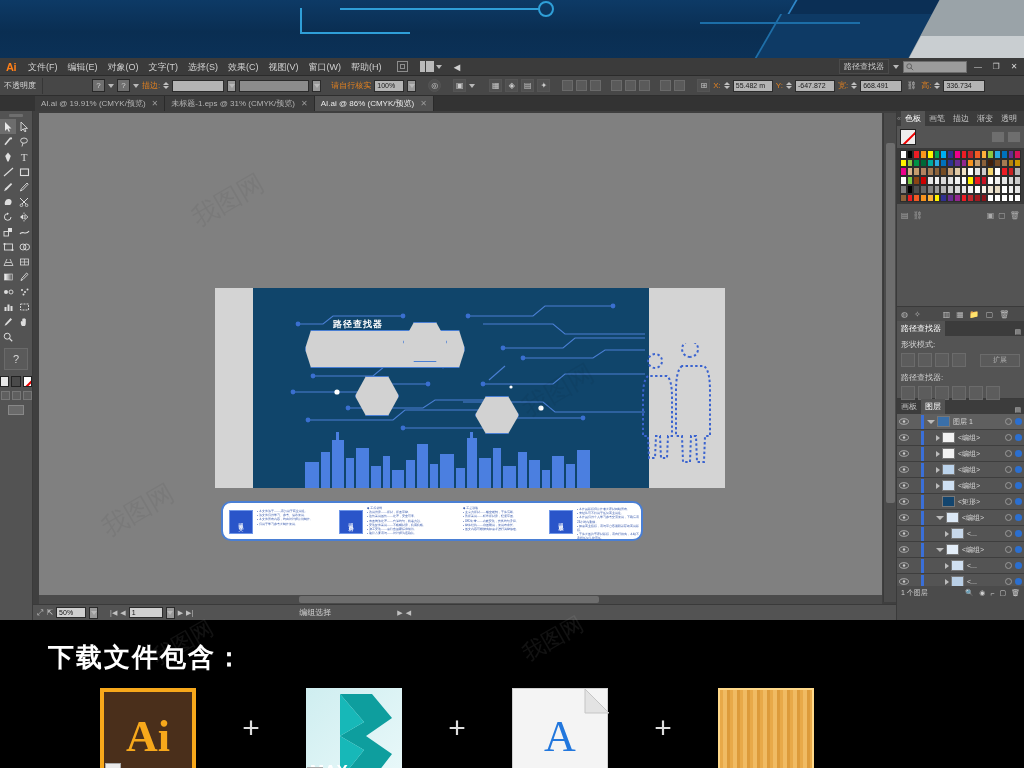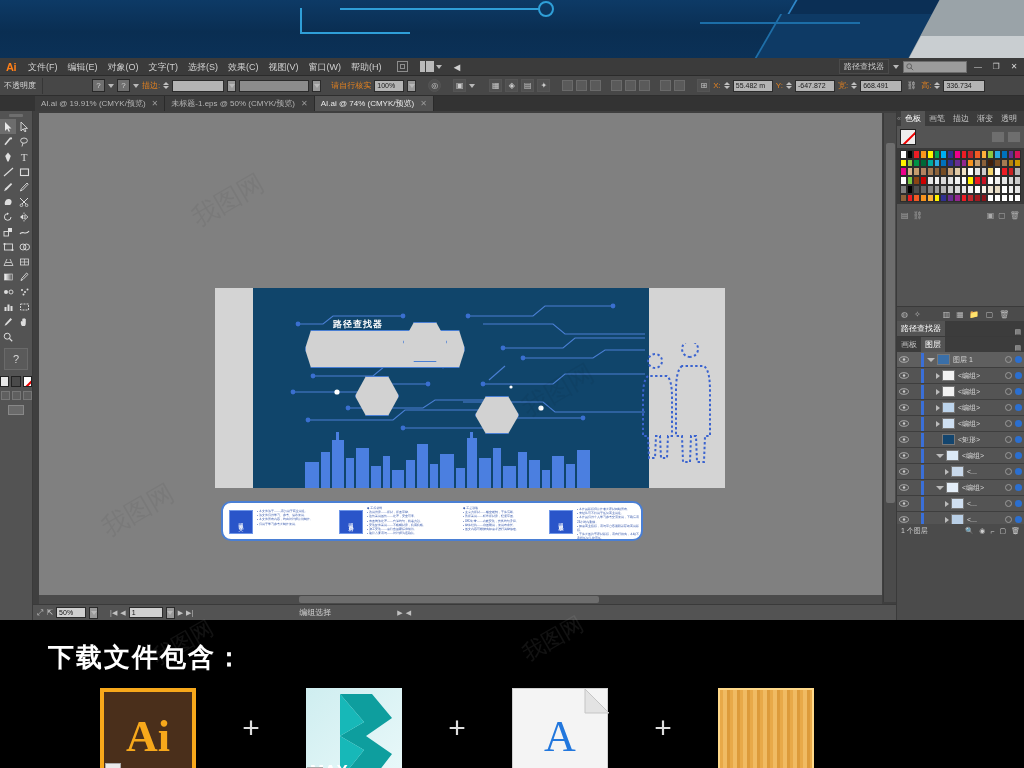"未标题-1.eps @ 50% (CMYK/预览)" span { text: 50% -> 31% }
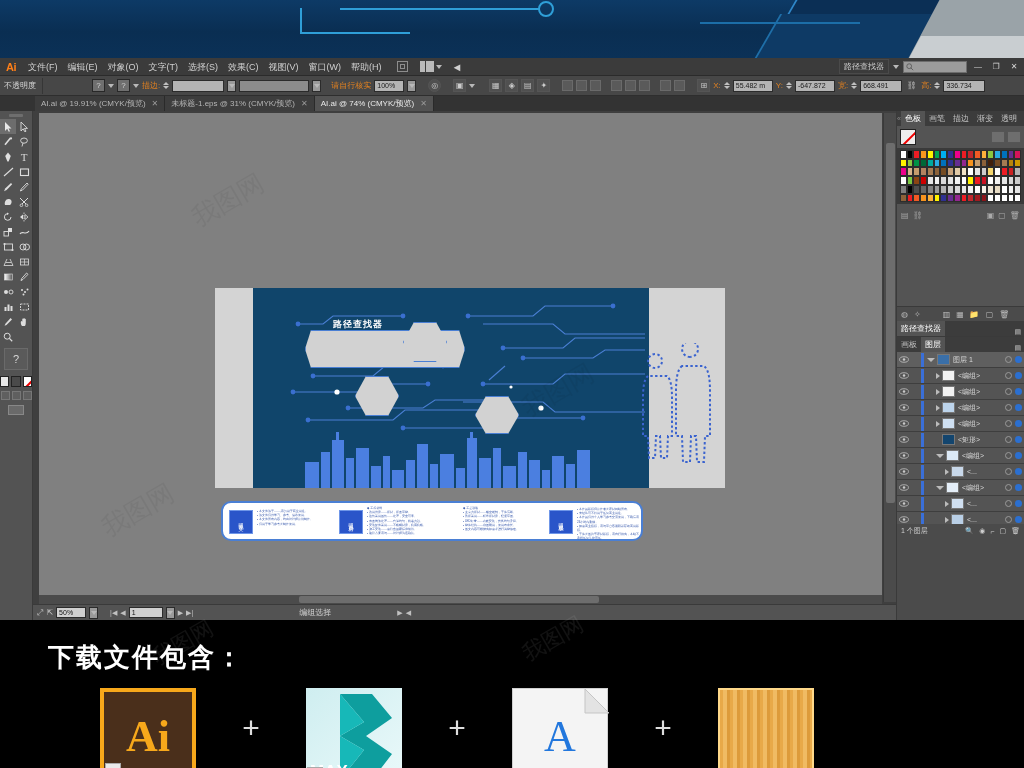"AI.ai @ 74% (CMYK/预览)" span { text: 74% -> 86% }
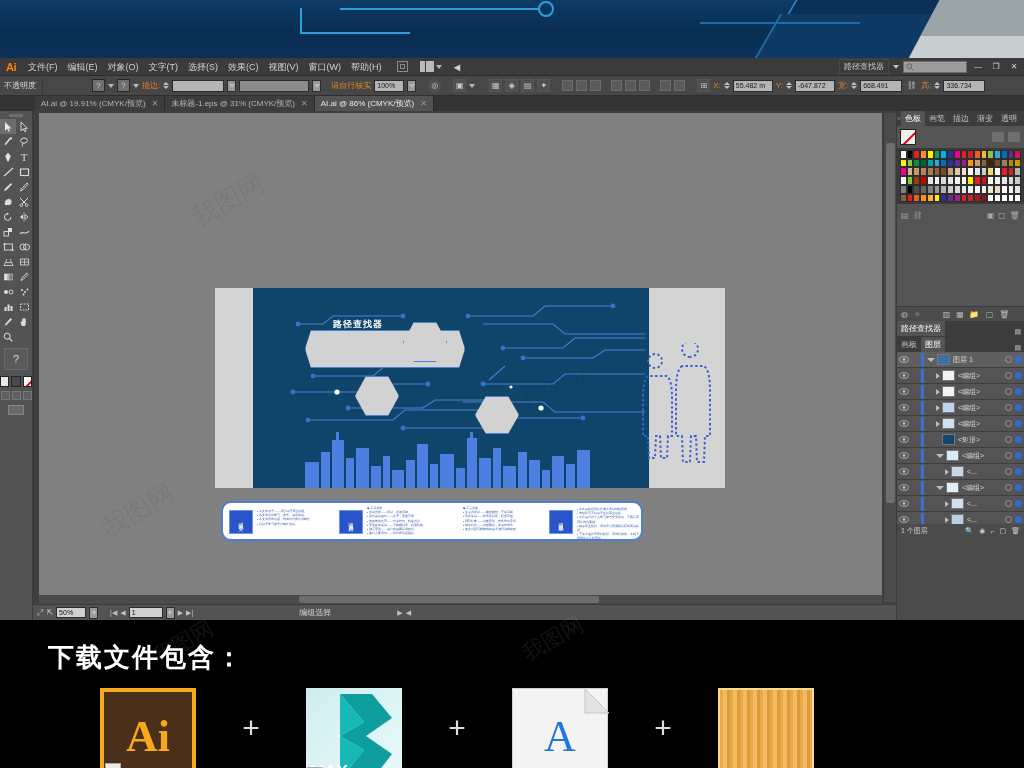"形状模式:" div.panel-body { html: none -> <div> <div>形状模式:</div> <div> <div></div> <div></div> <div></div> <div></div> <div>扩展</div> </div> <div>路径查找器:</div> <div> <div></div> <div></div> <div></div> <div></div> <div></div> <div></div> </div> </div> }
